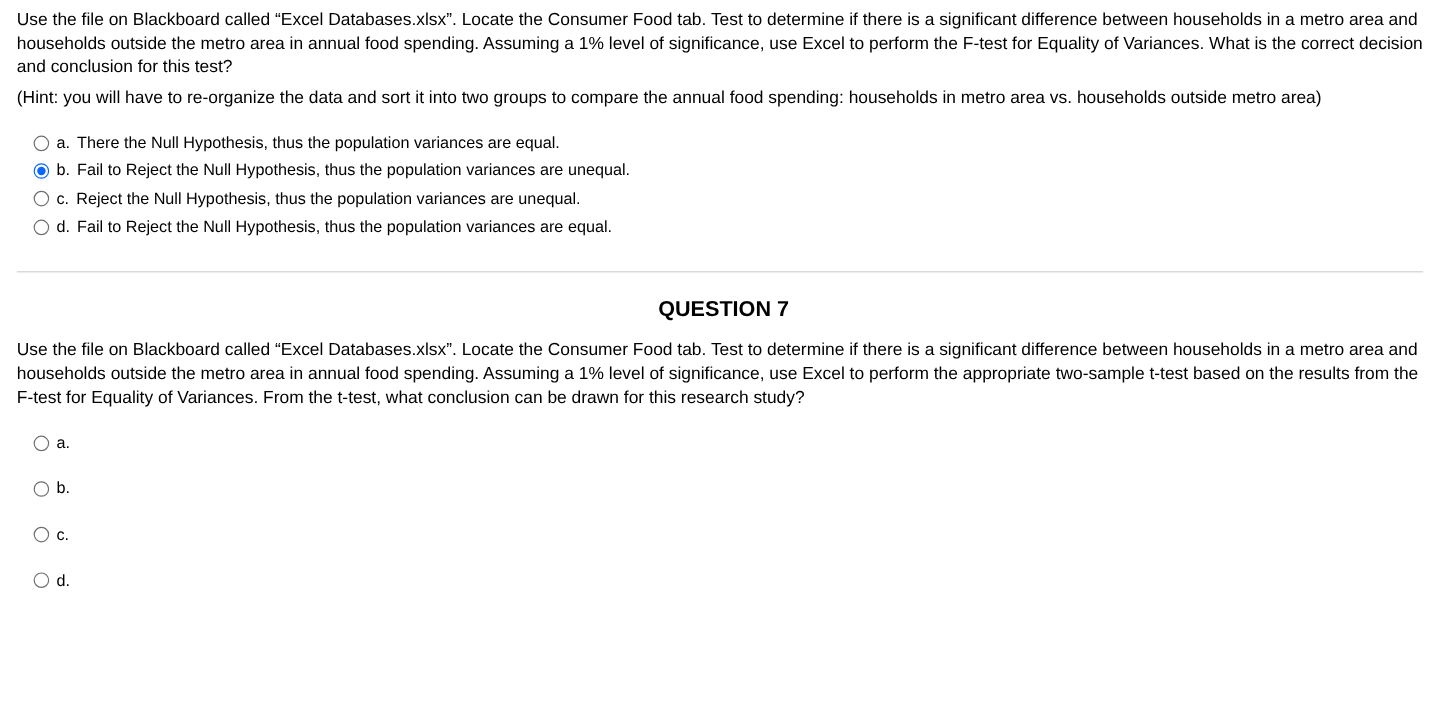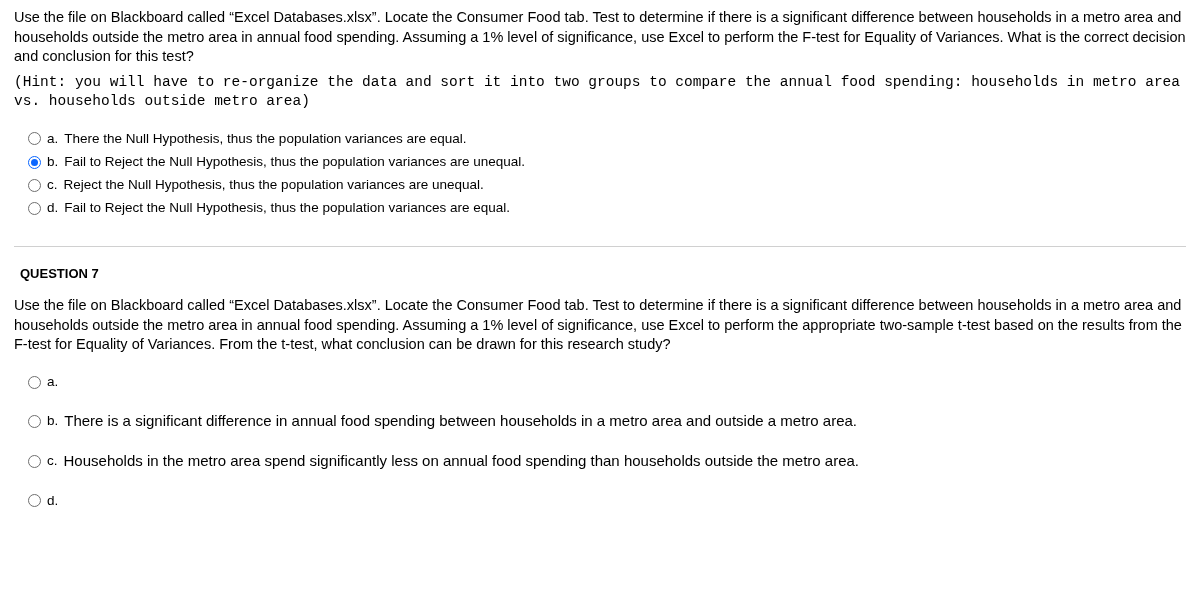"(Hint: you will have to" .question-hint { font-family: Liberation Mono, monospace -> none }
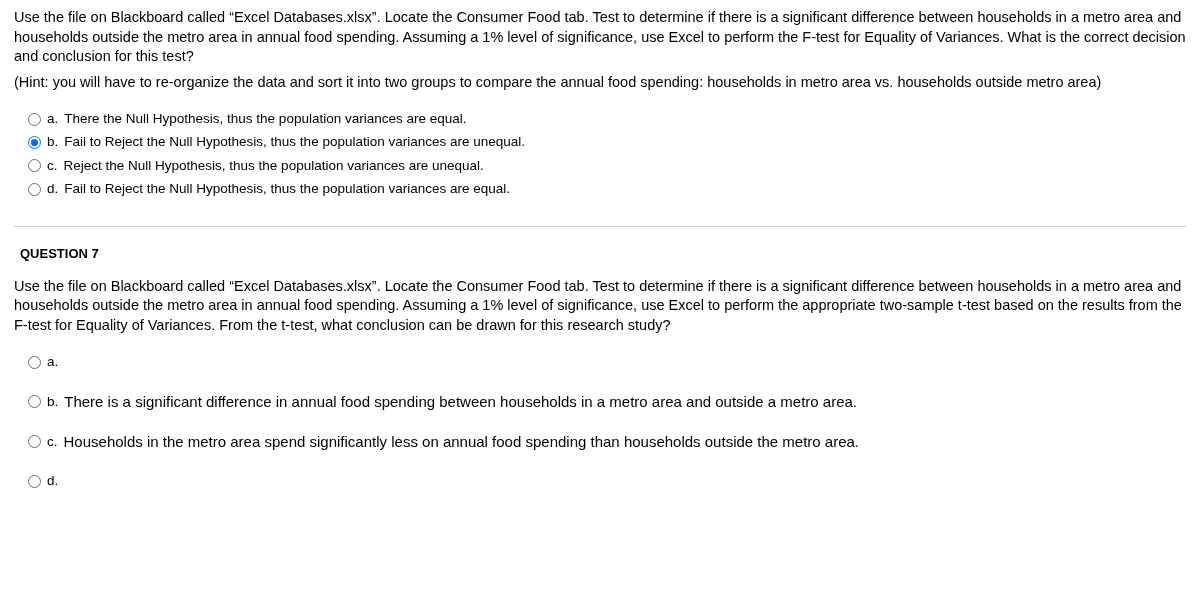"QUESTION 7" .question-heading { font-size: 13px -> 18px; text-align: none -> center }
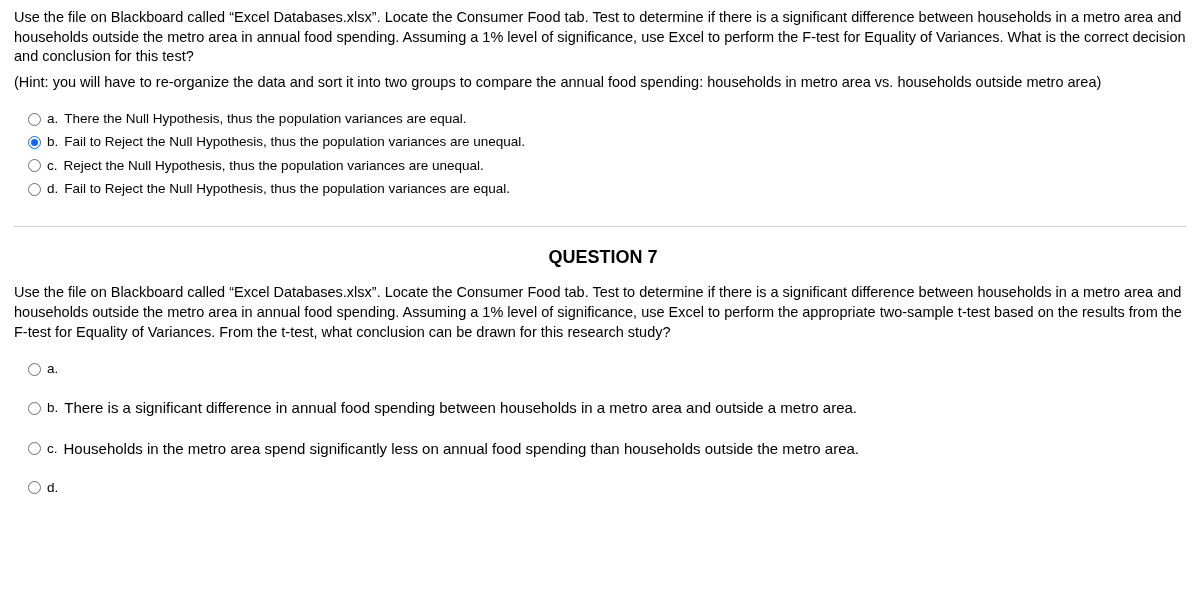"There is a significant difference" span { html: <span>There is a significant difference in annual food spending between households in a metro area and outside a metro area.</span> -> none }
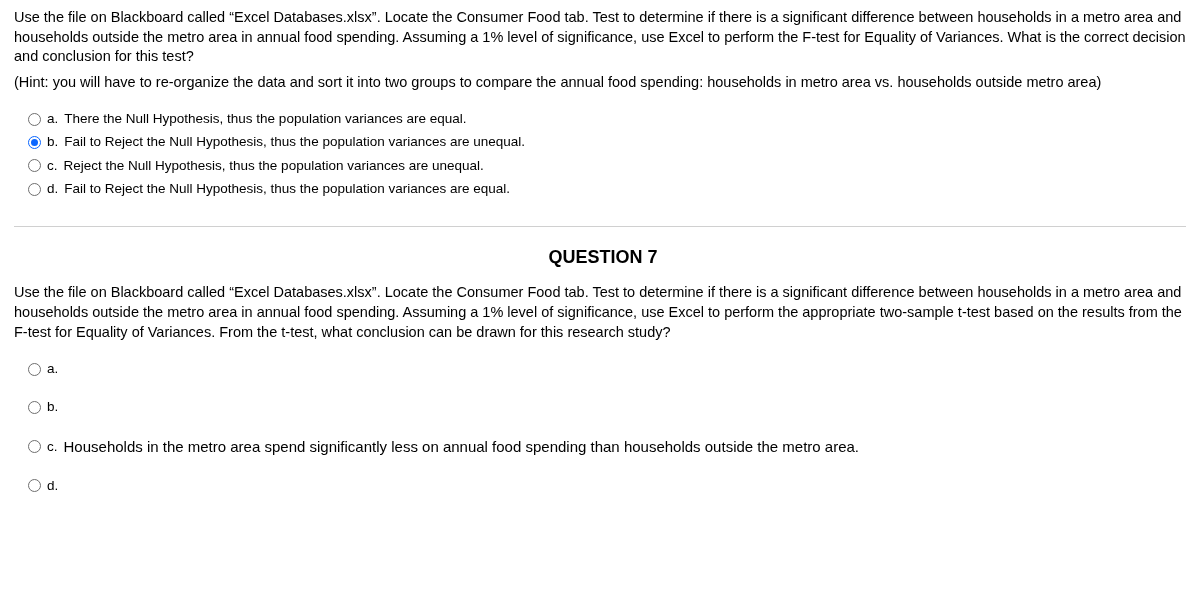"Households in the metro area" span { html: <span>Households in the metro area spend significantly less on annual food spending than households outside the metro area.</span> -> none }
